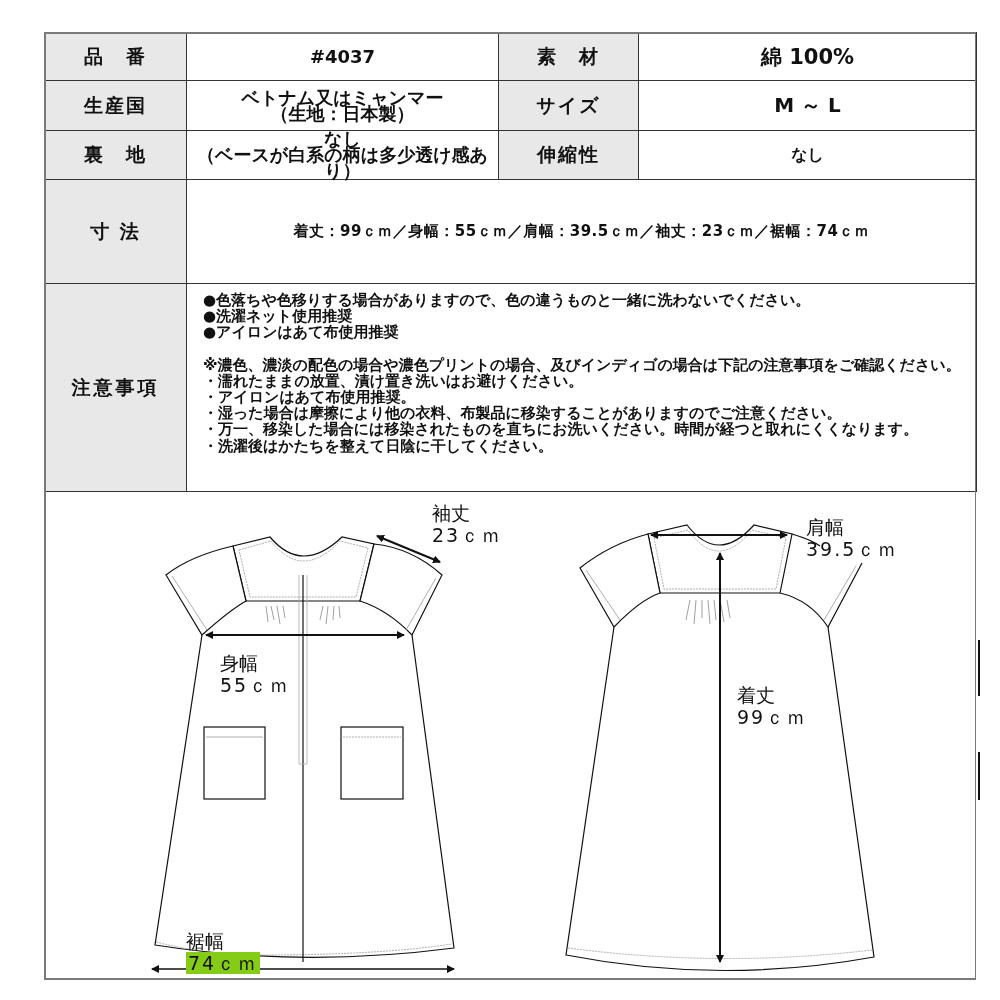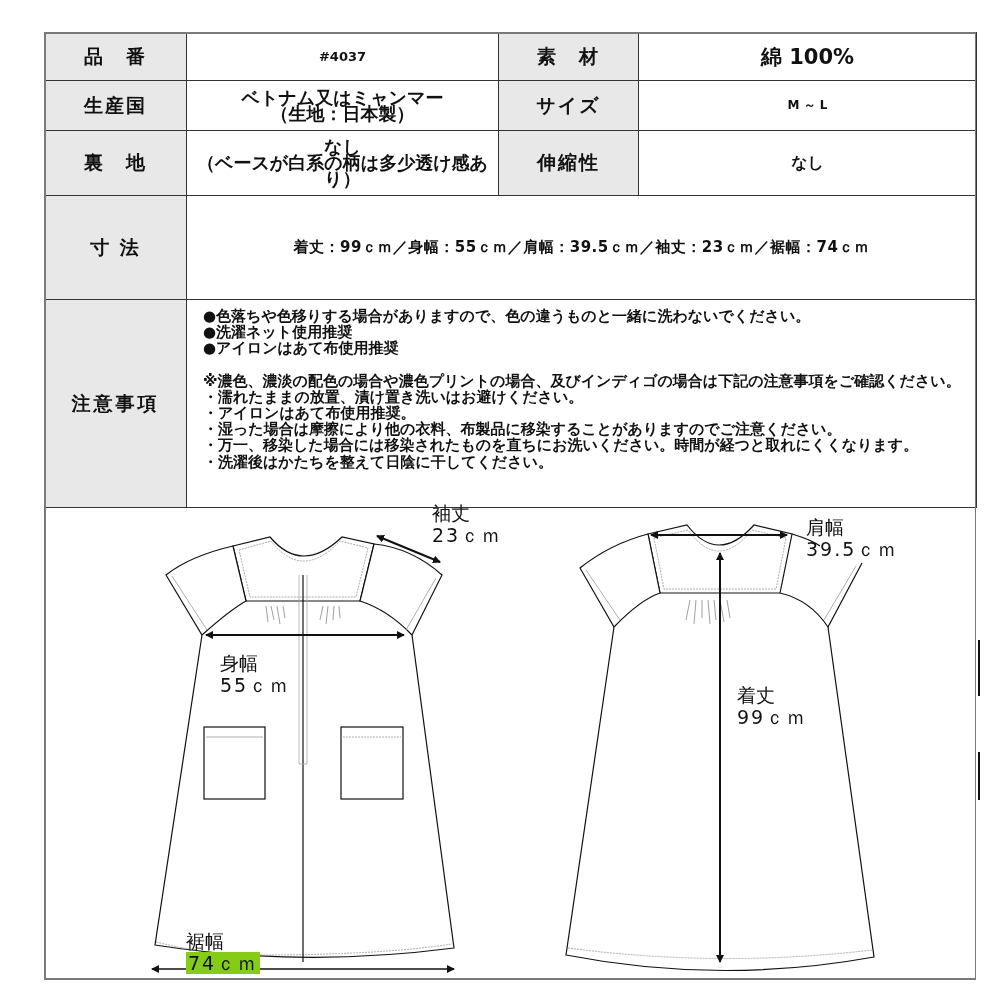"品 番" table.spec td { padding: 8px -> 0 }
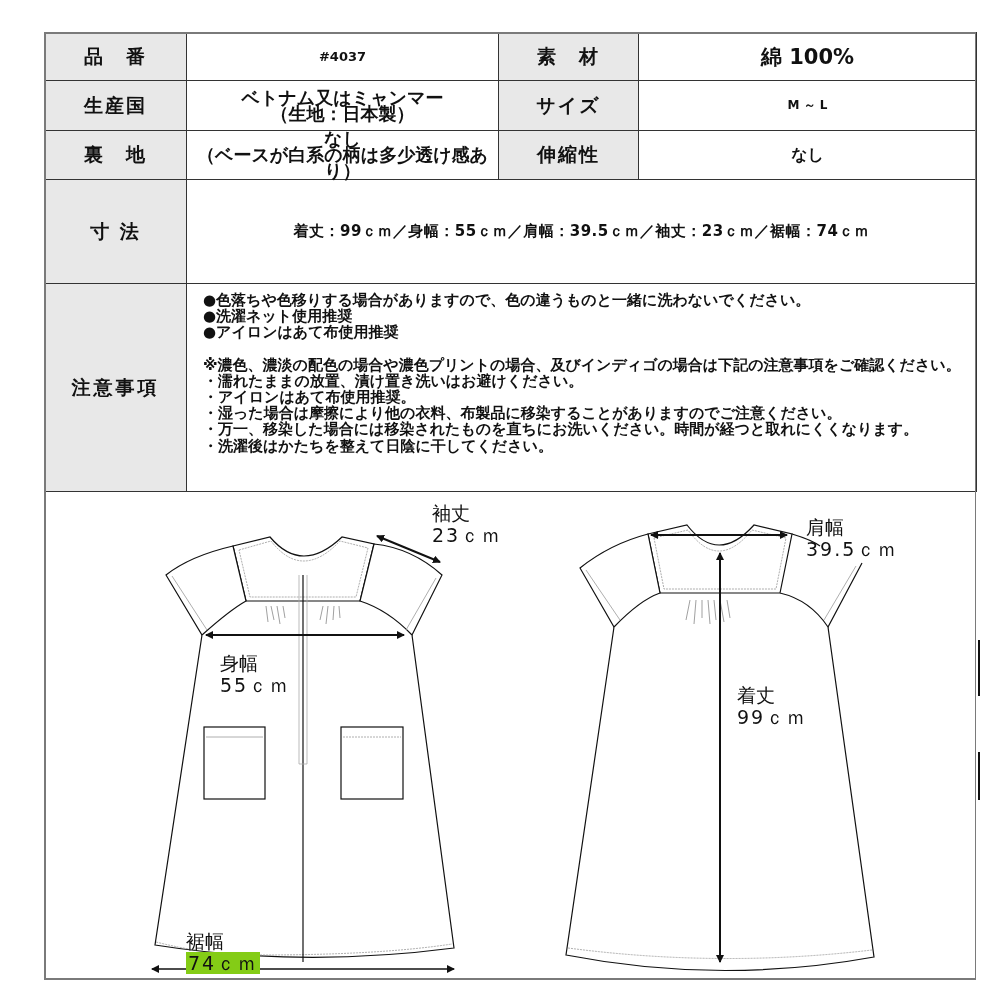"#4037" td.val { font-size: 13px -> 18px }
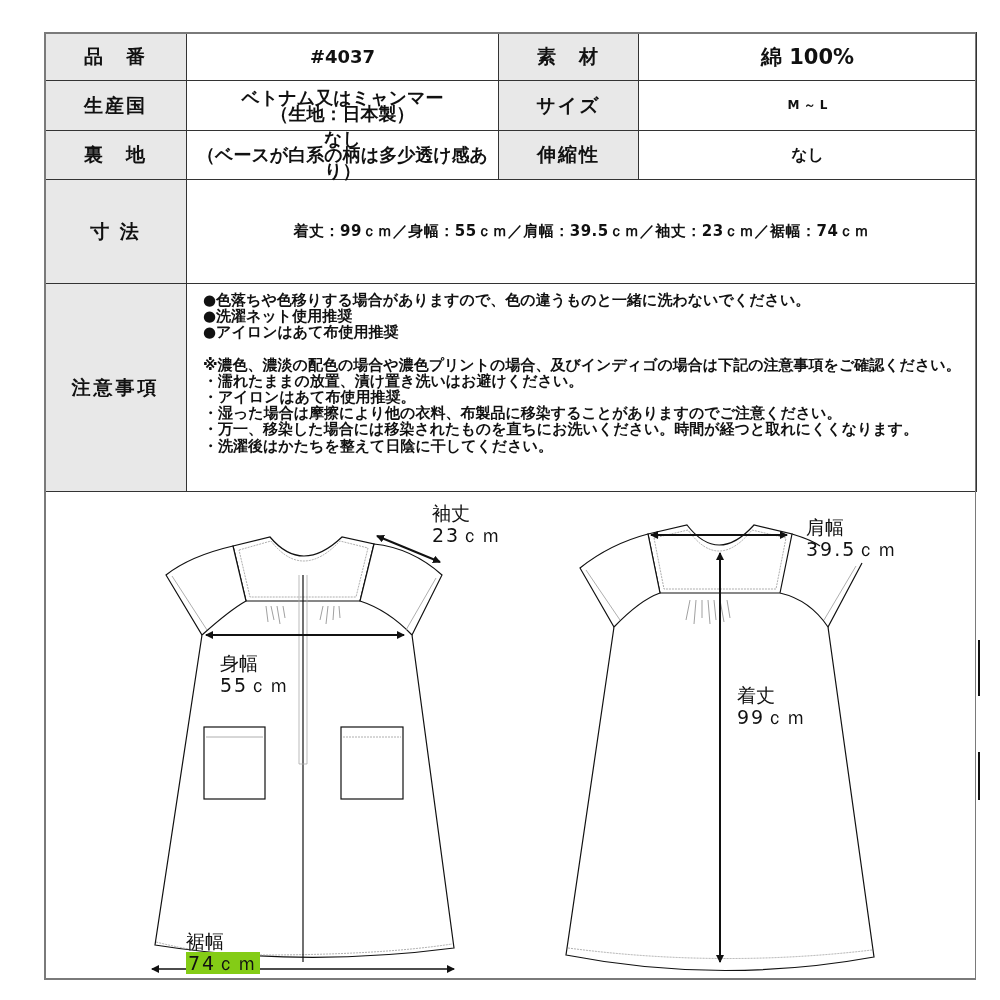"M ～ L" td.val { font-size: 12px -> 20px }
